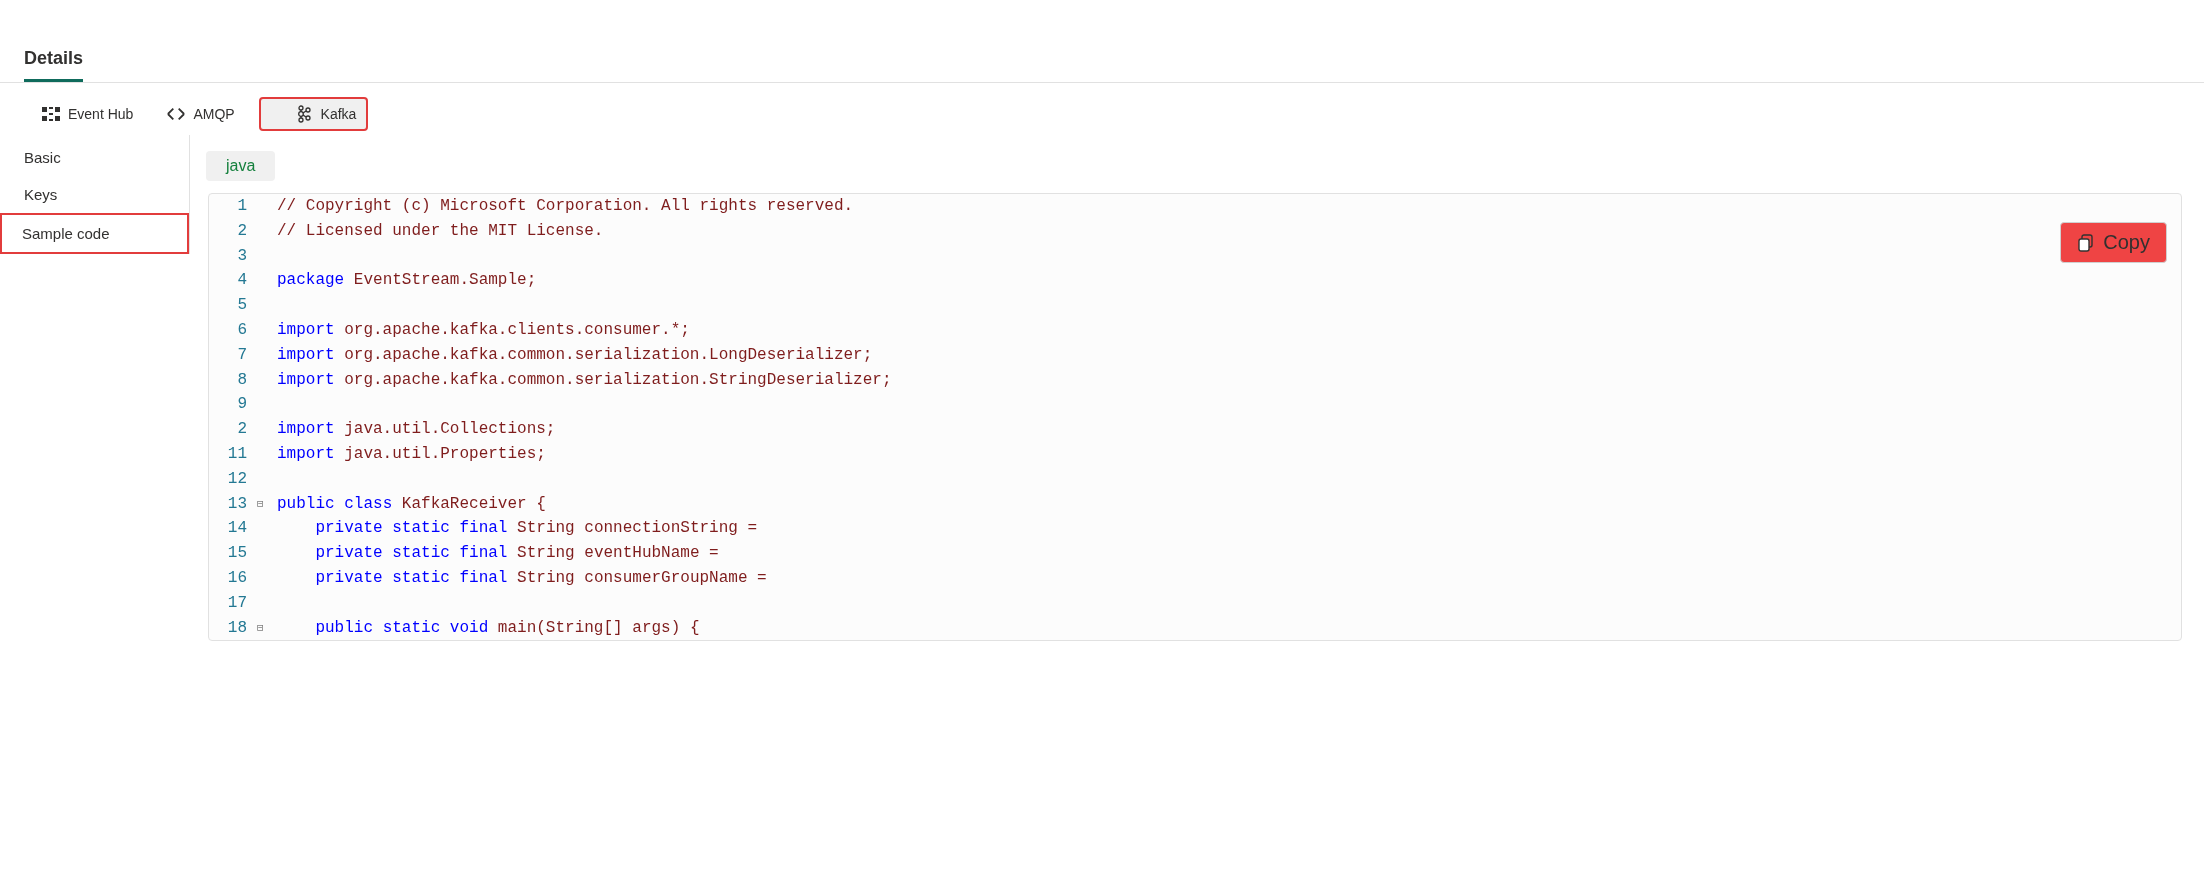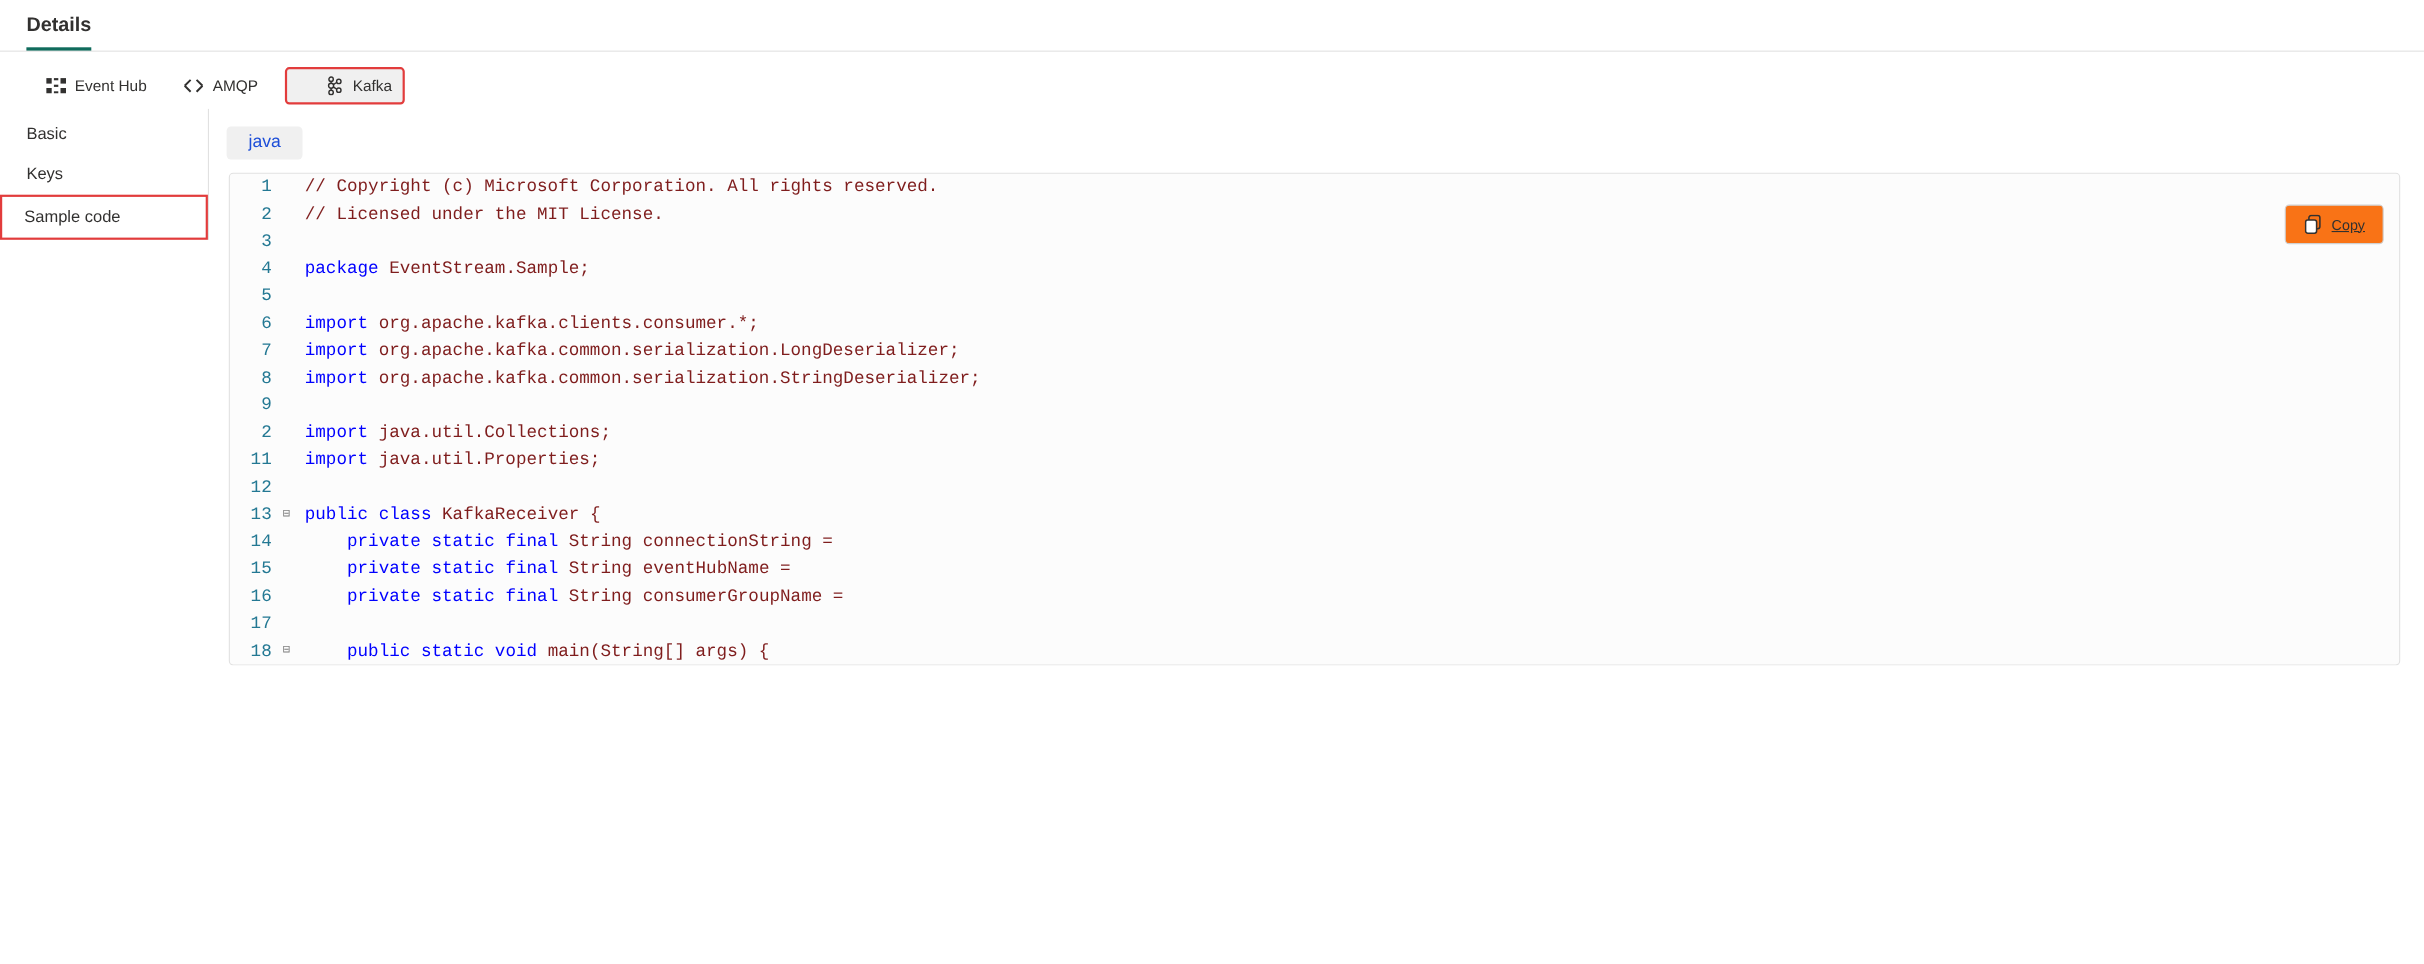"Details" .header-tab { margin-top: none -> 36px }
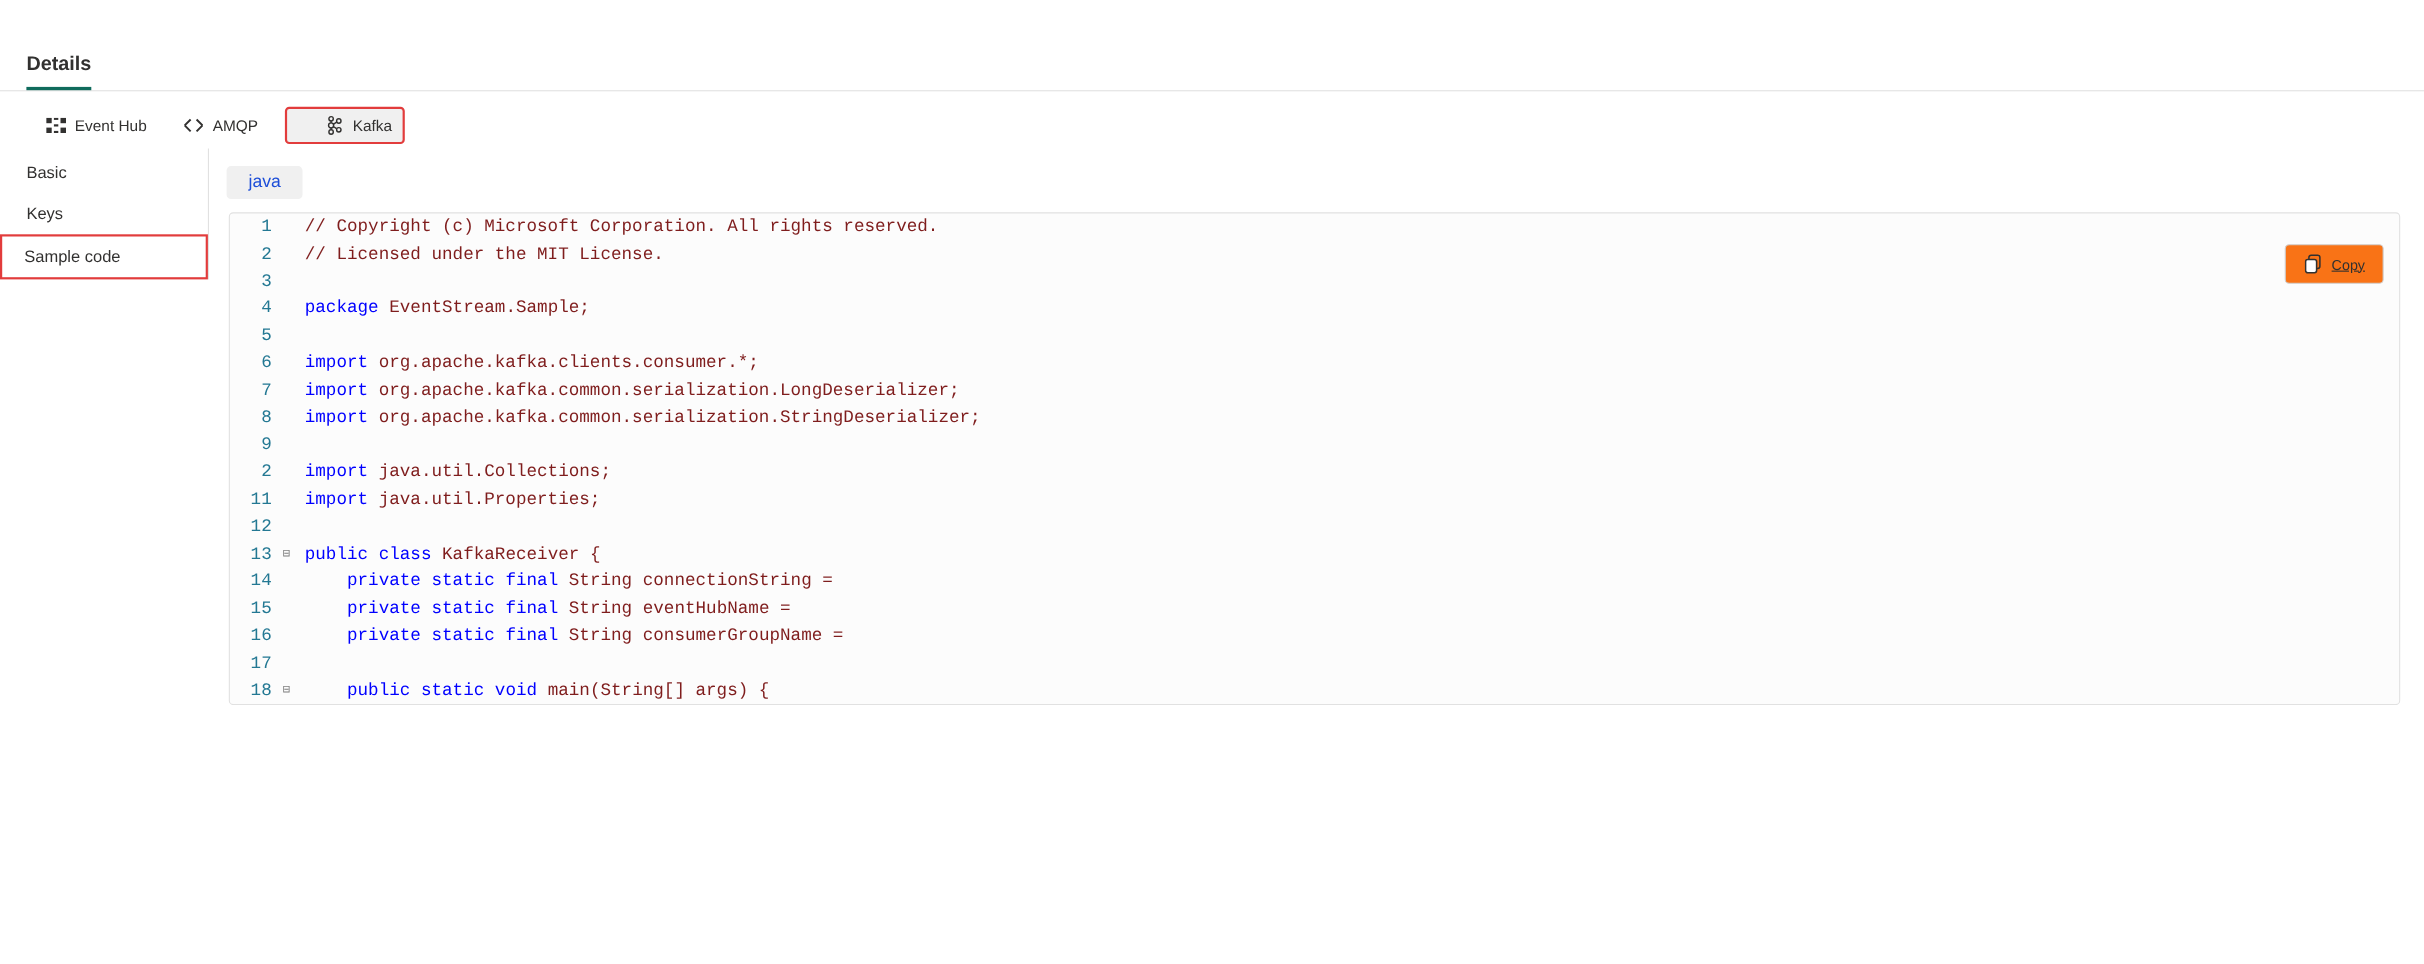"java" .lang-badge { color: #1d4ed8 -> #15803d }
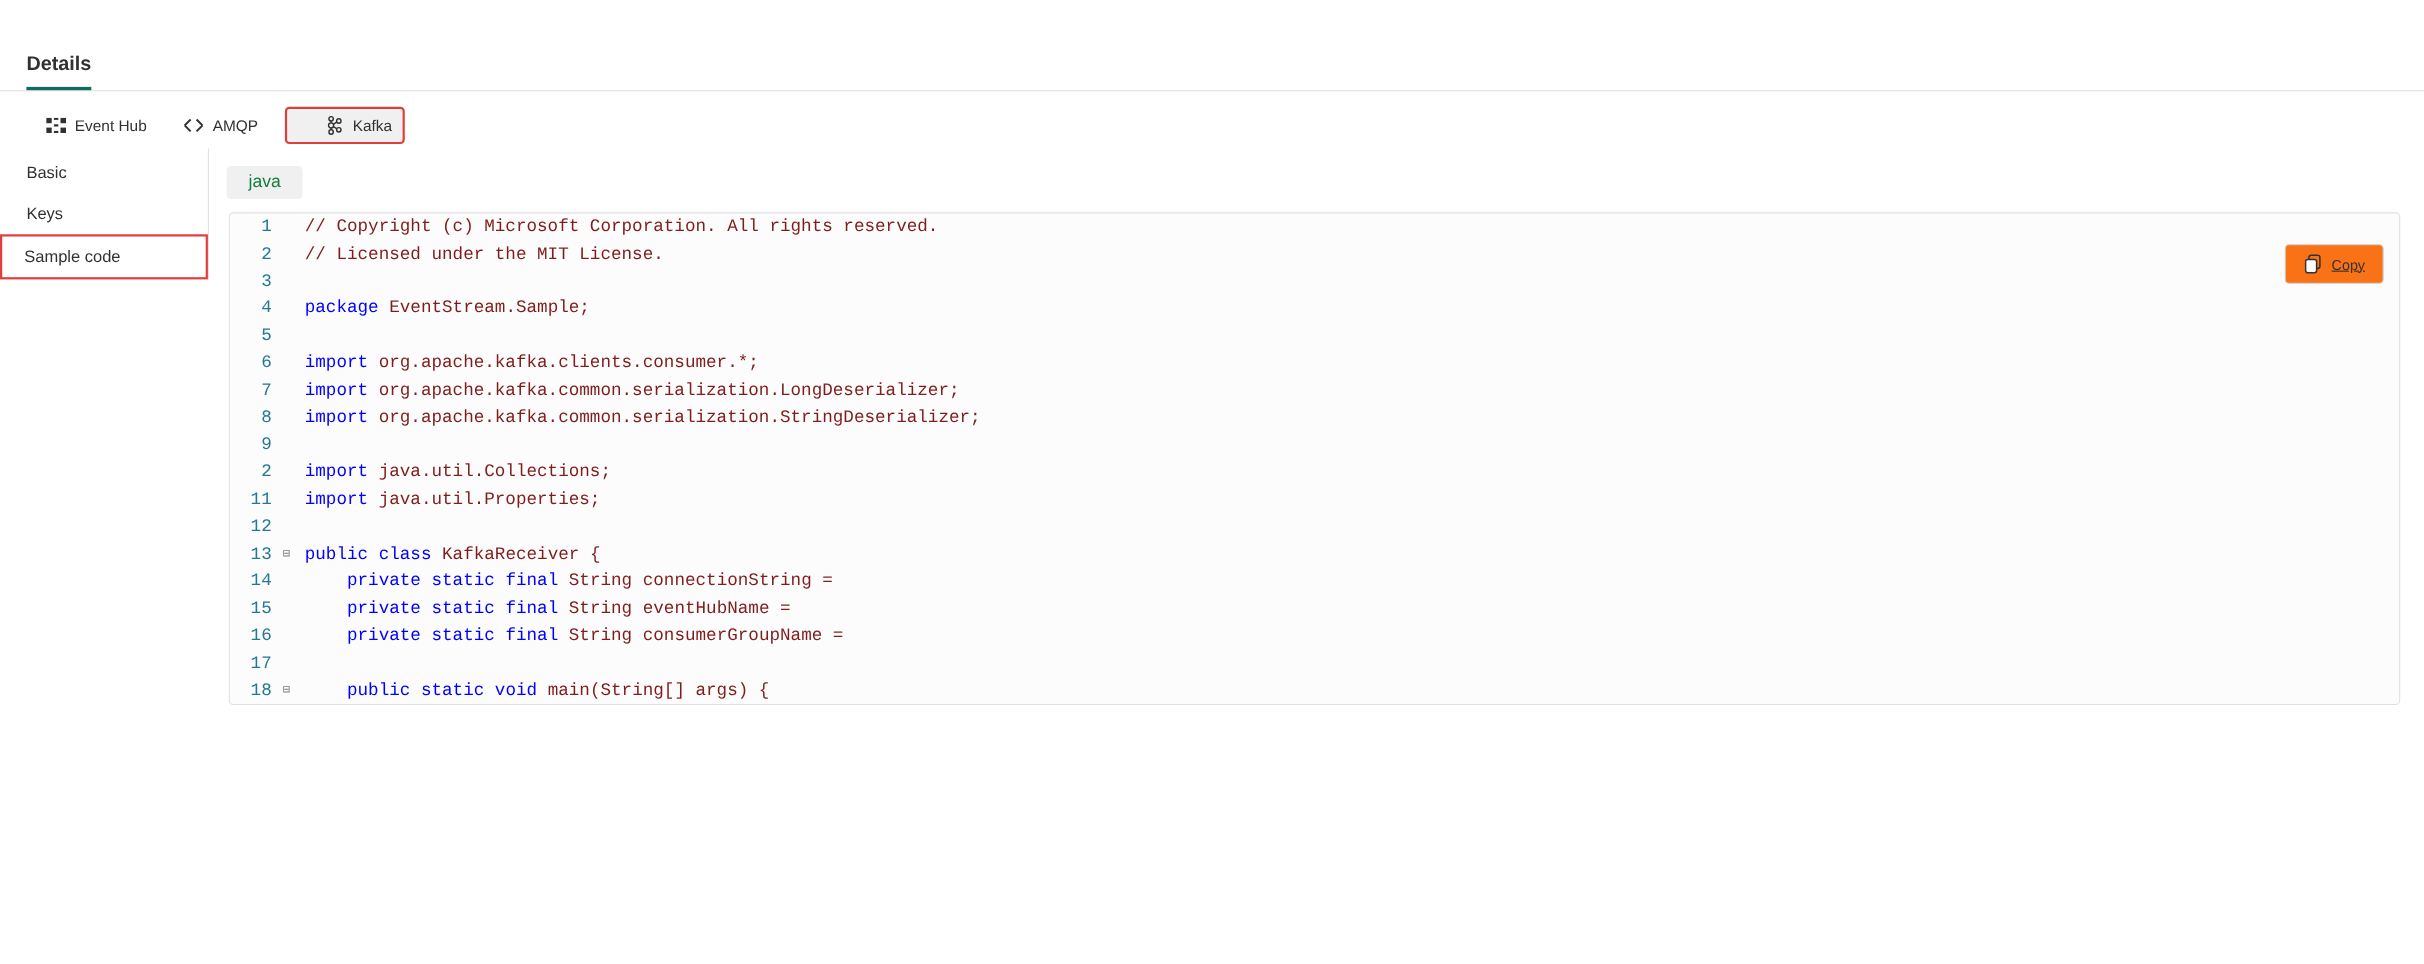"Copy" .copy-button { background: #f97316 -> #ef4444; font-size: 13px -> 20px; text-decoration: underline -> none }
